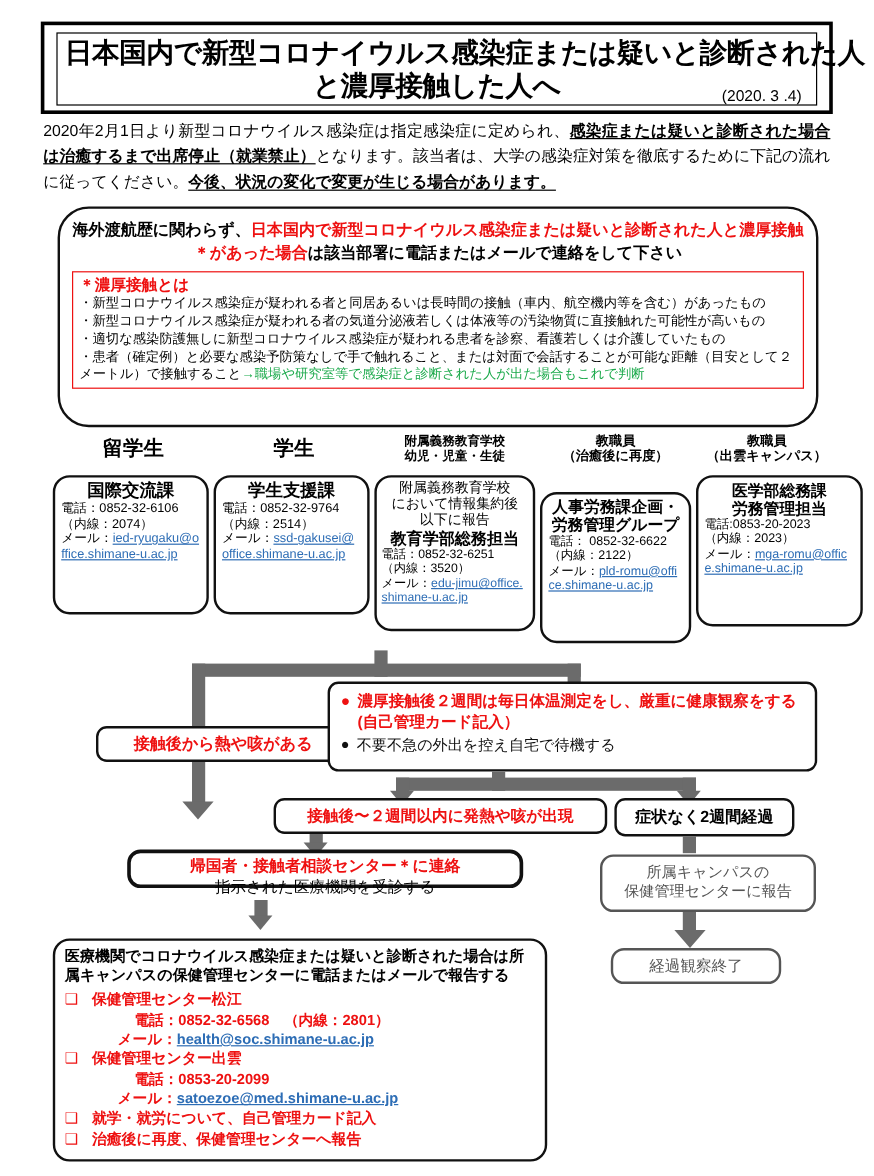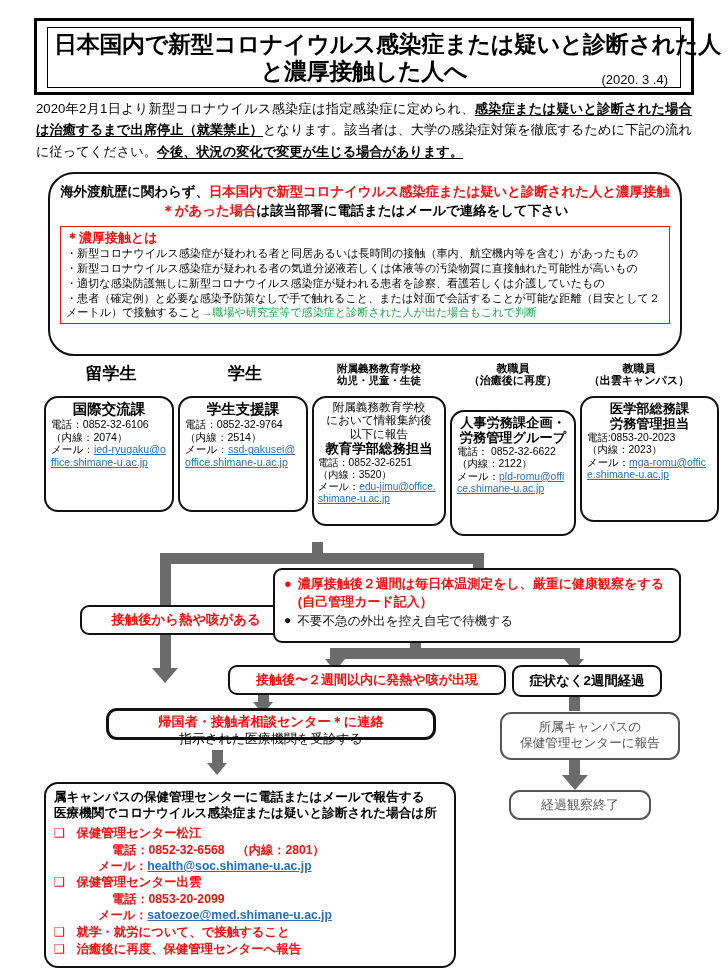"属キャンパスの保健管理センターに電話またはメールで報告する" div.bb-head { order: before "医療機関でコロナウイルス感染症または疑いと診断された場合は所" -> after "医療機関でコロナウイルス感染症または疑いと診断された場合は所" }
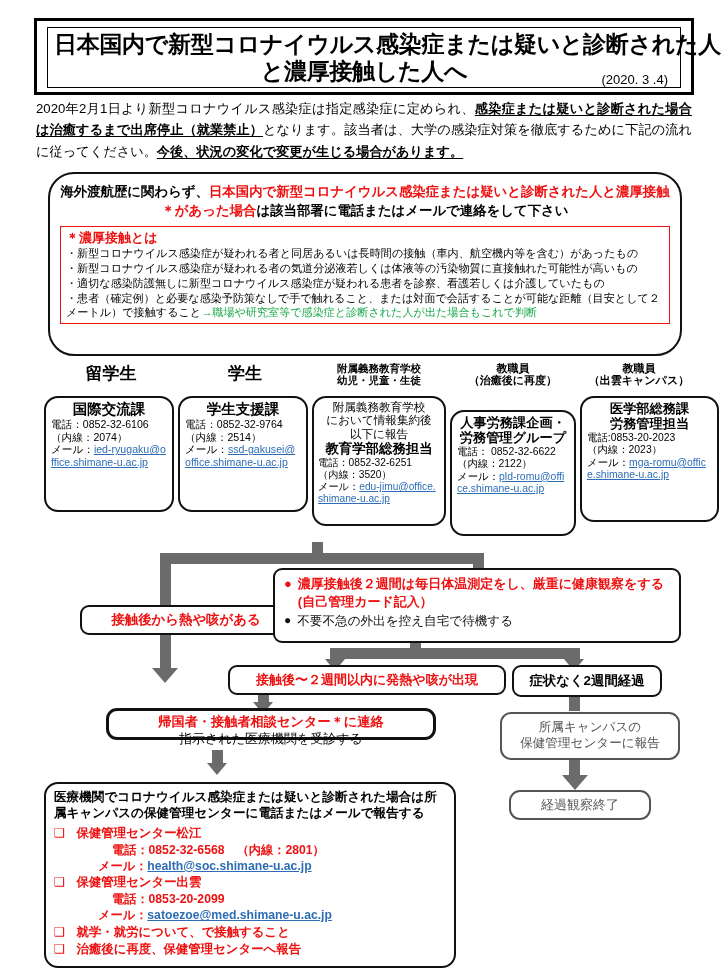"就学・就労について、で接触すること" span { text: で接触すること -> 自己管理カード記入 }
